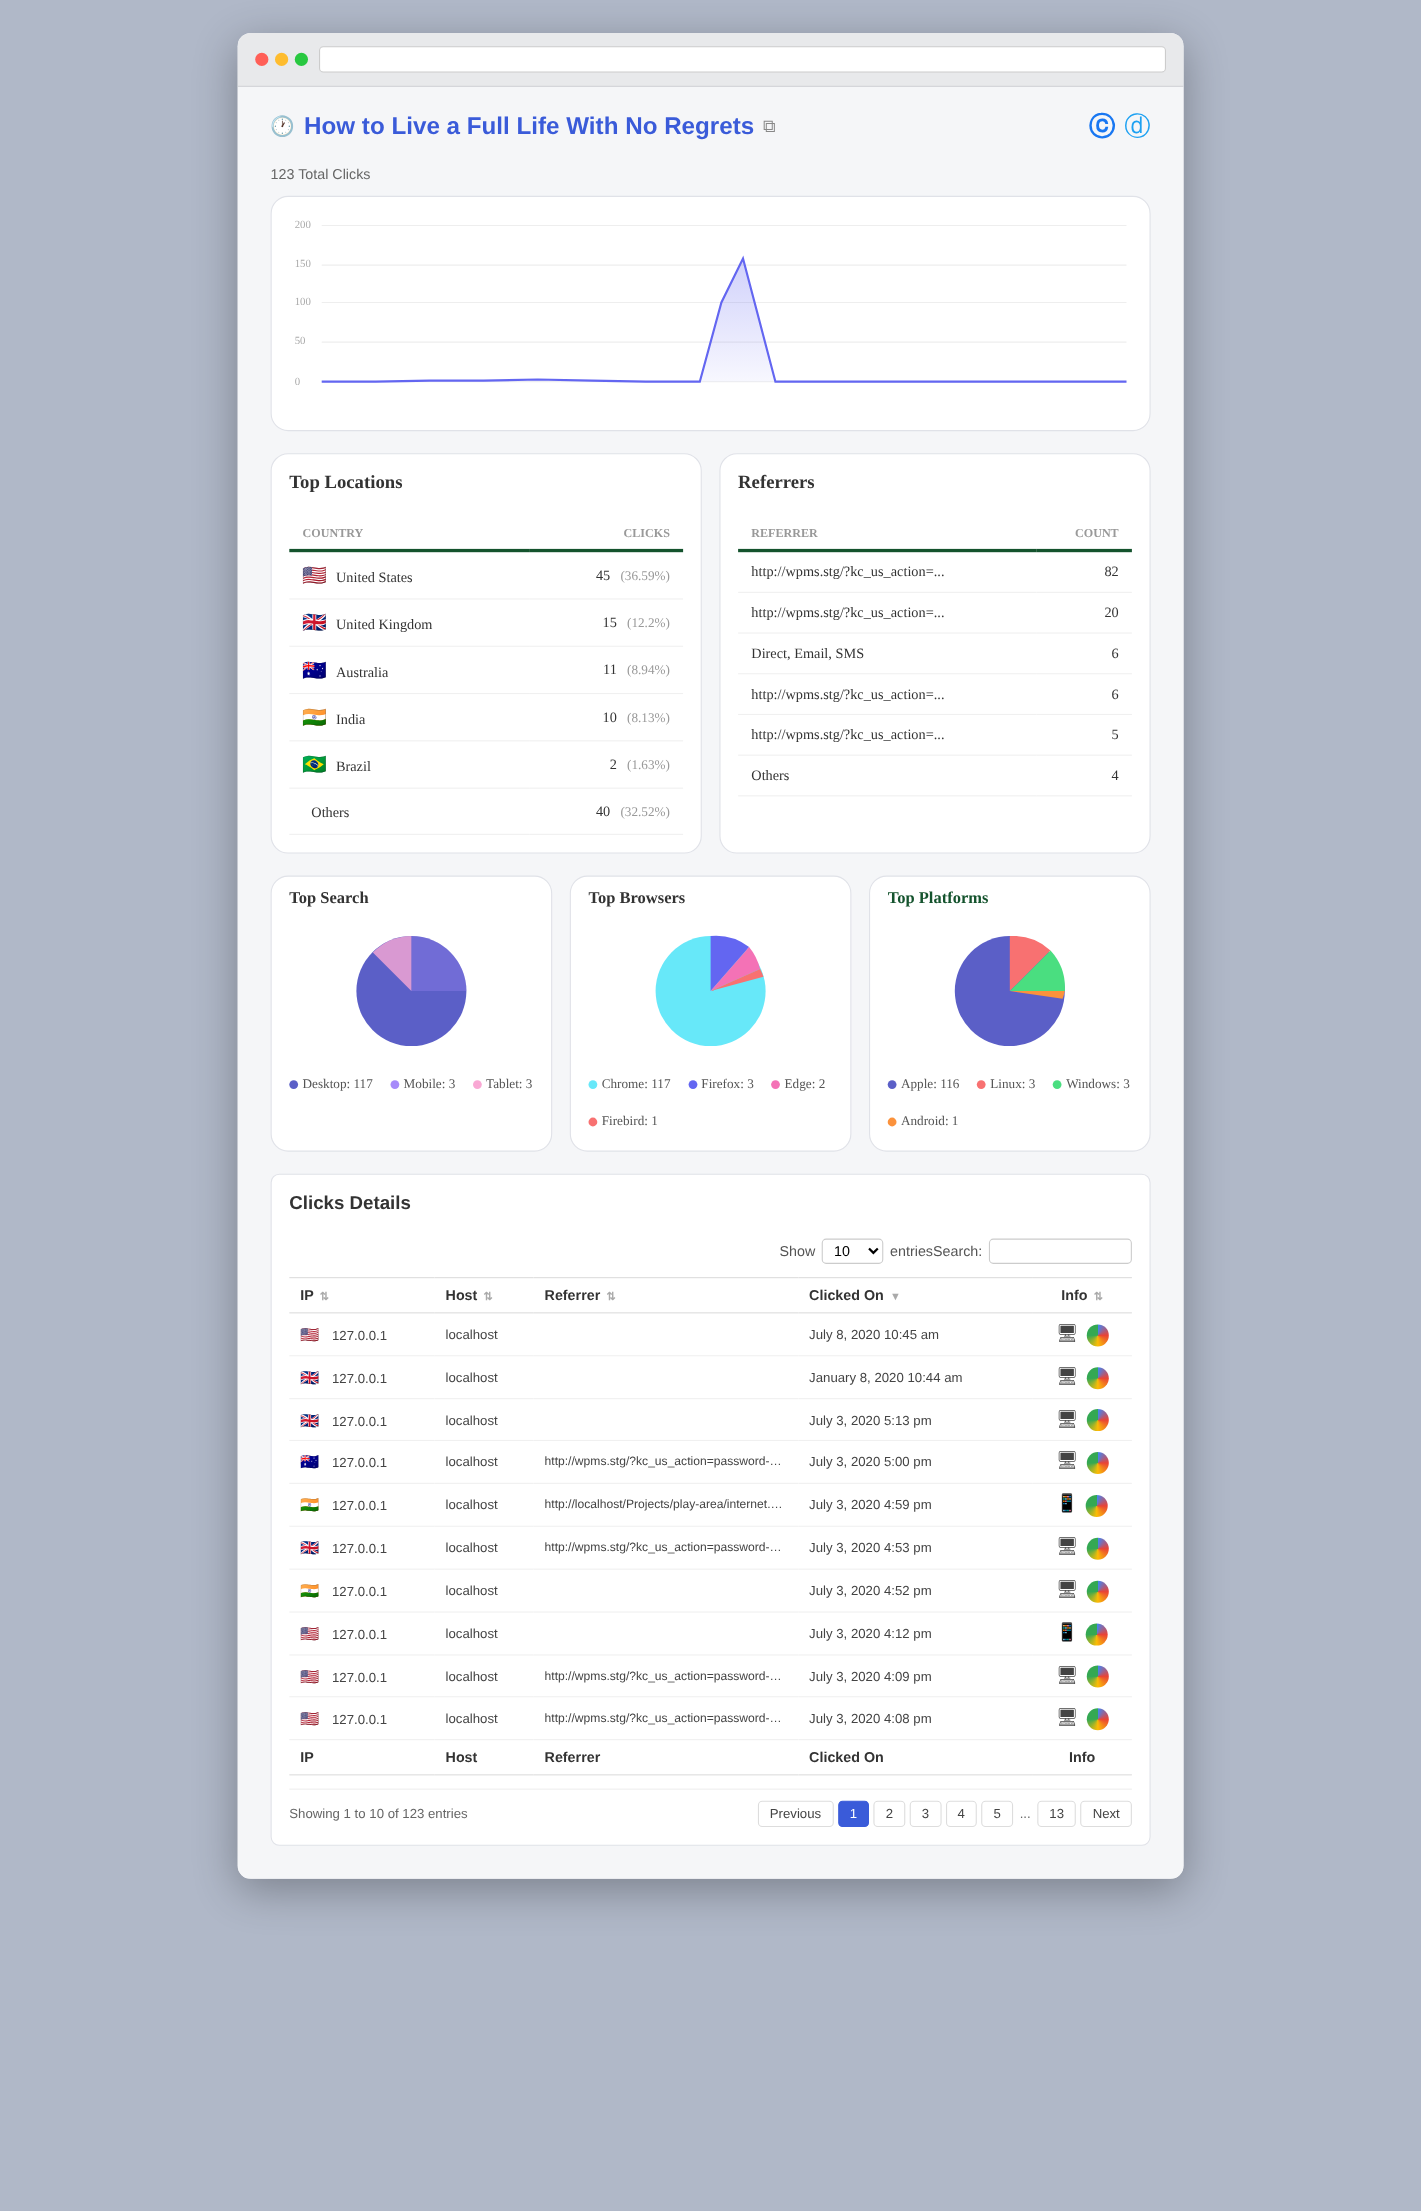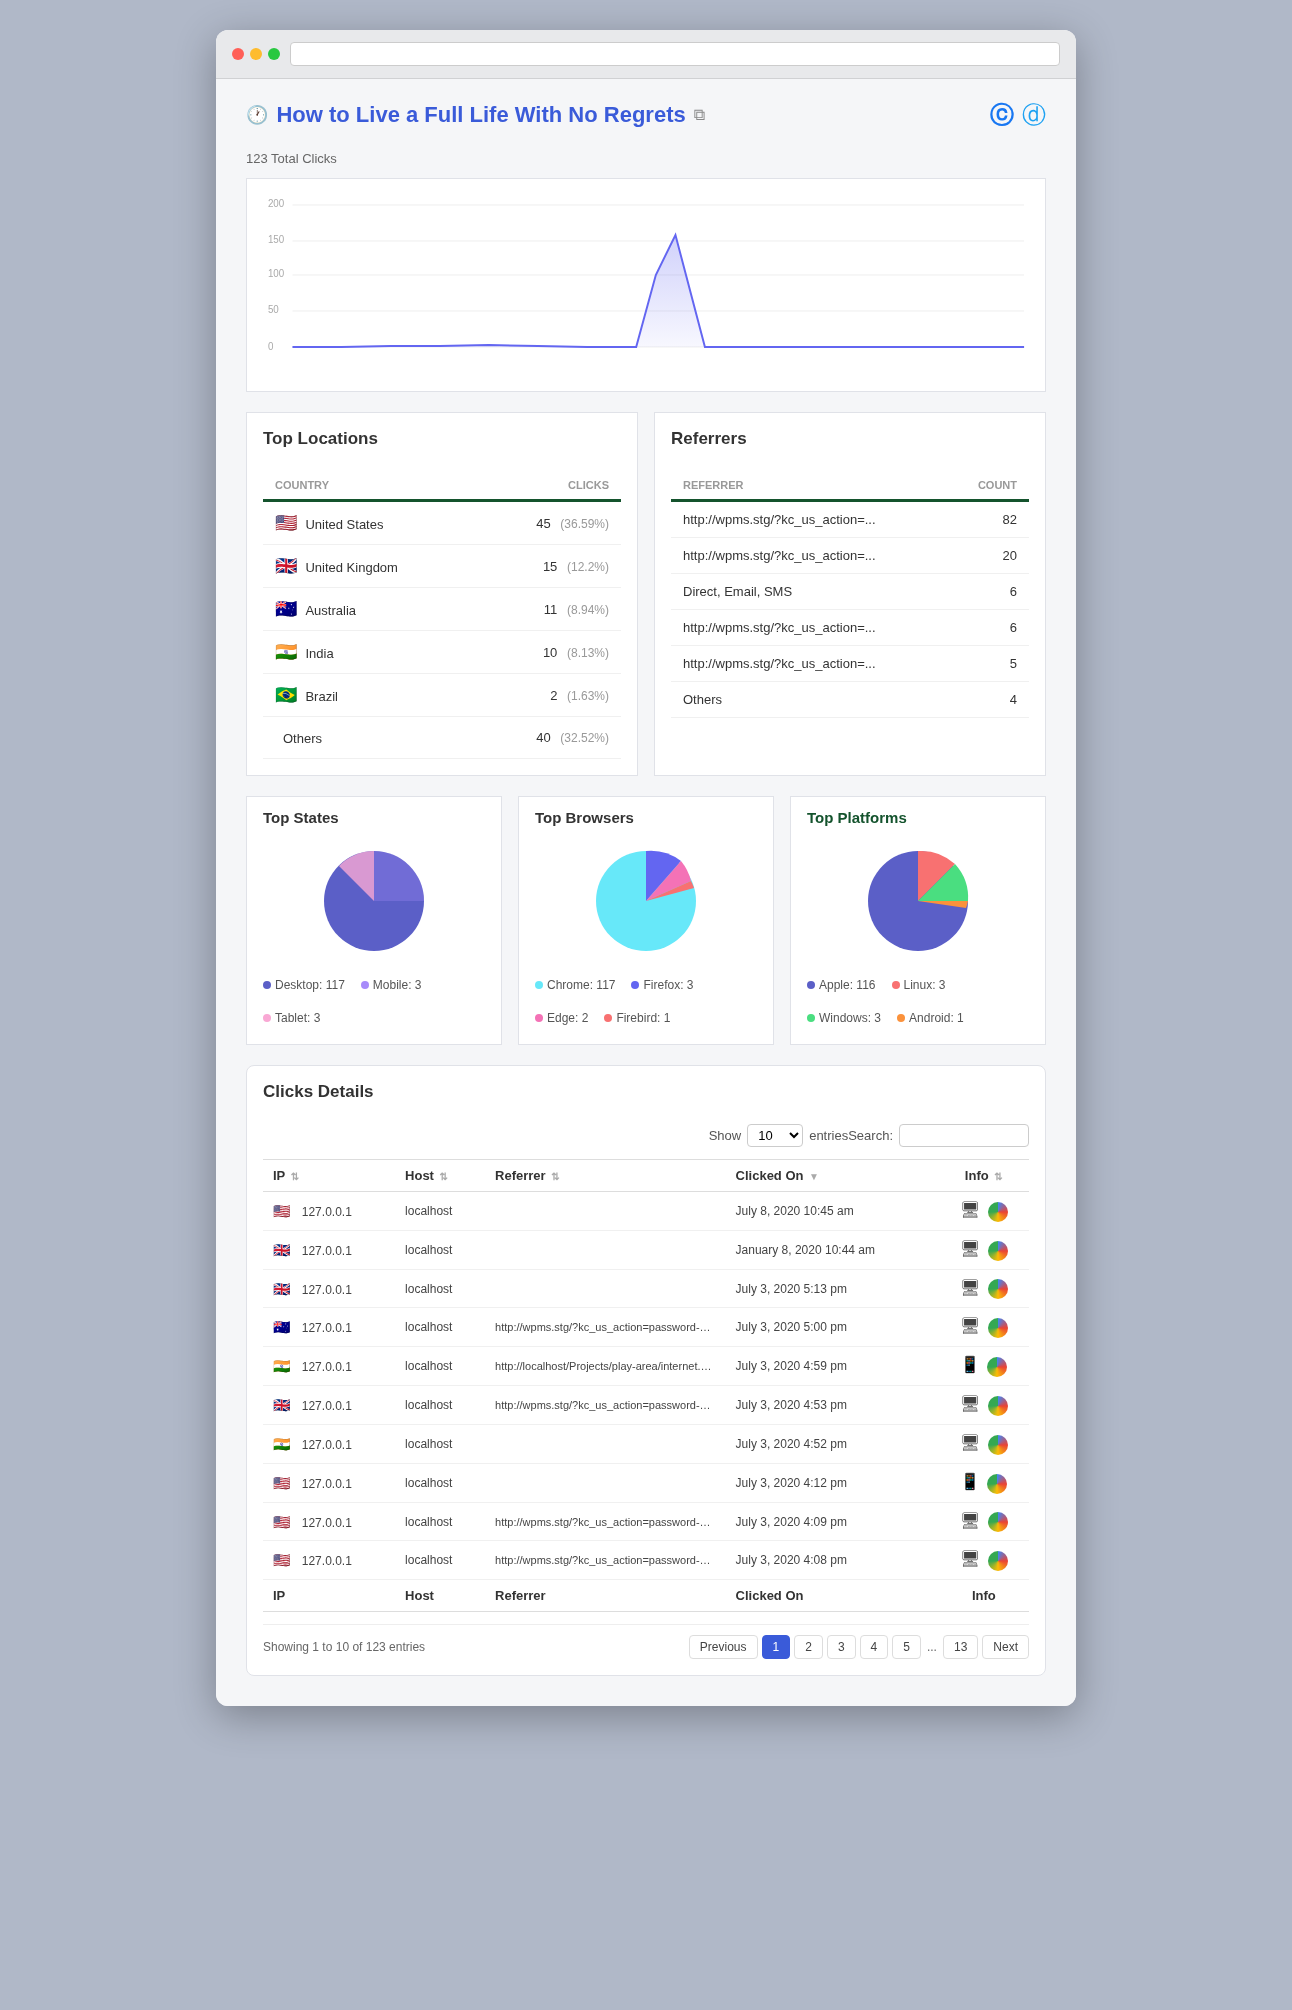"200" .card { border-radius: 0 -> 16px; font-family: none -> Liberation Serif, serif }
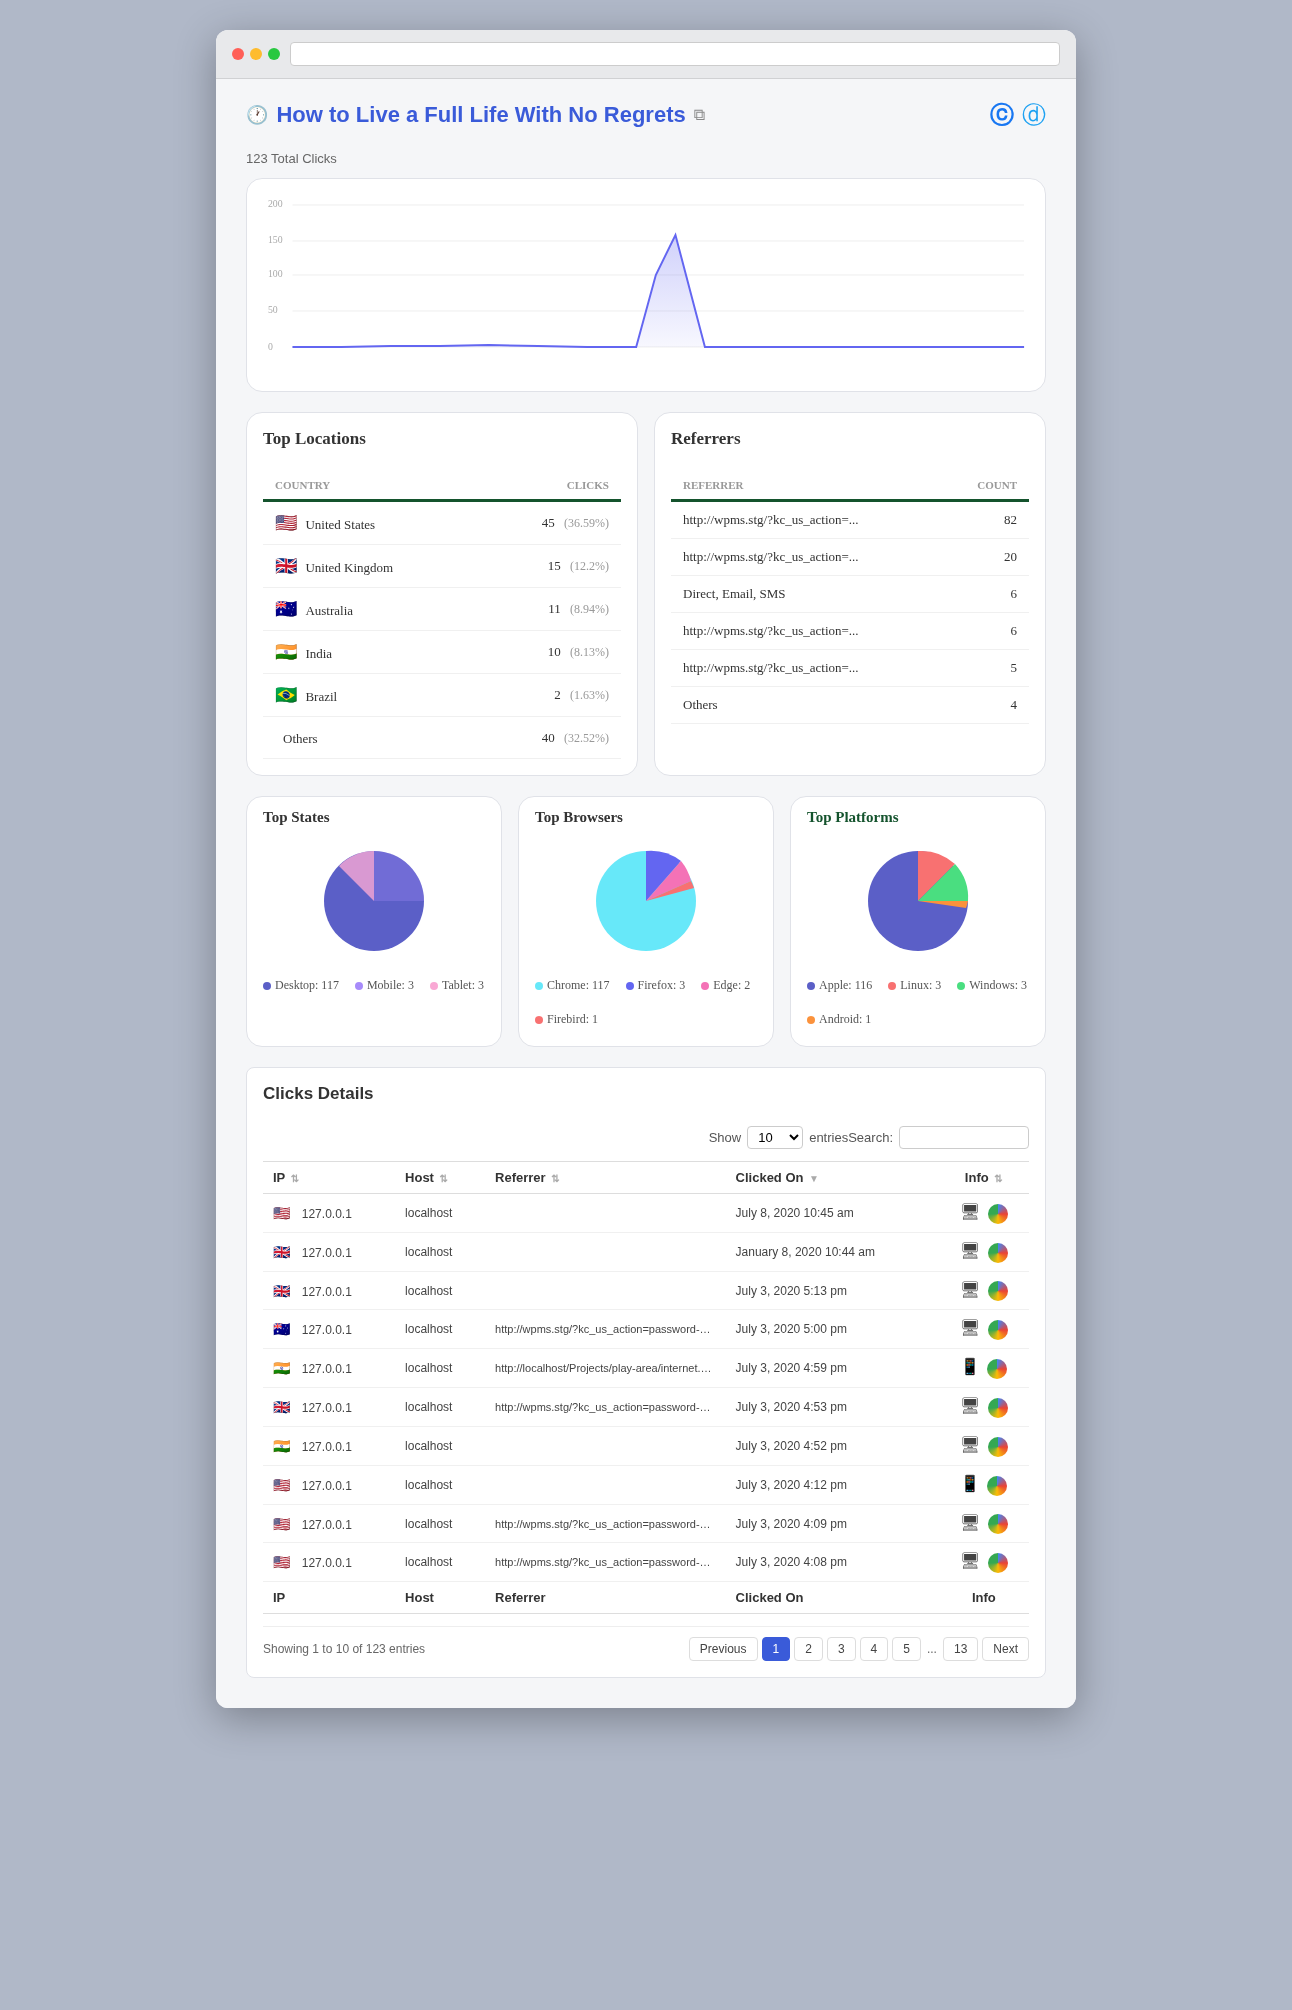"Top States" div.card-title { text: States -> Search }
